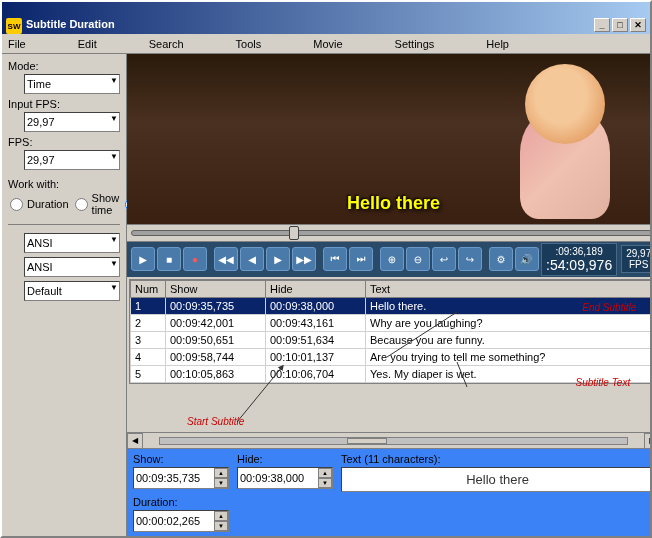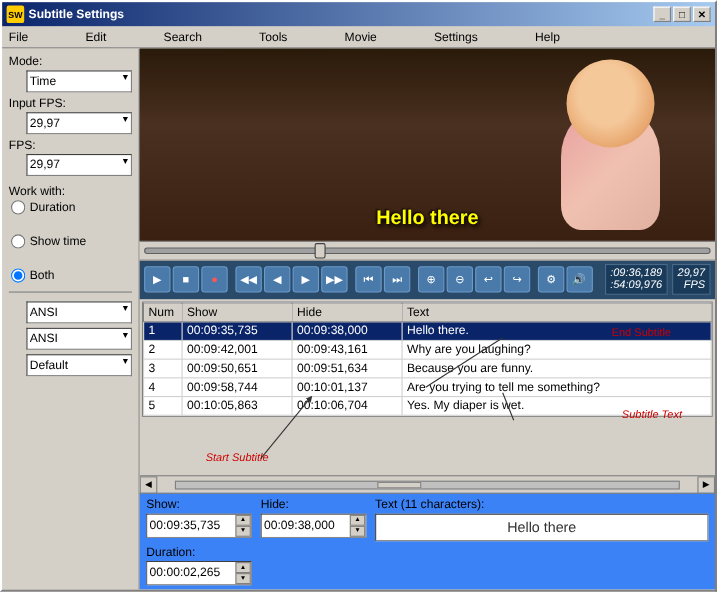"SW" .title-bar { align-items: center -> flex-start; padding: 0 4px -> 16px 4px }
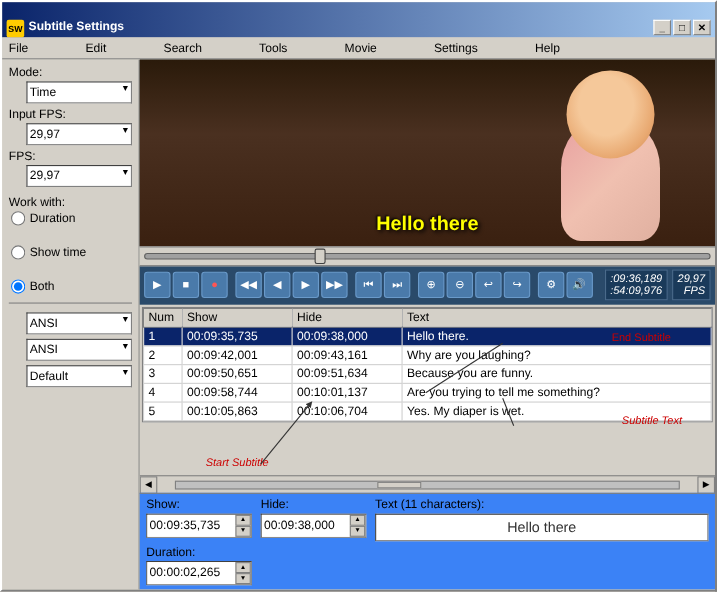"Subtitle Settings" span.title-bar-text { text: Settings -> Duration }
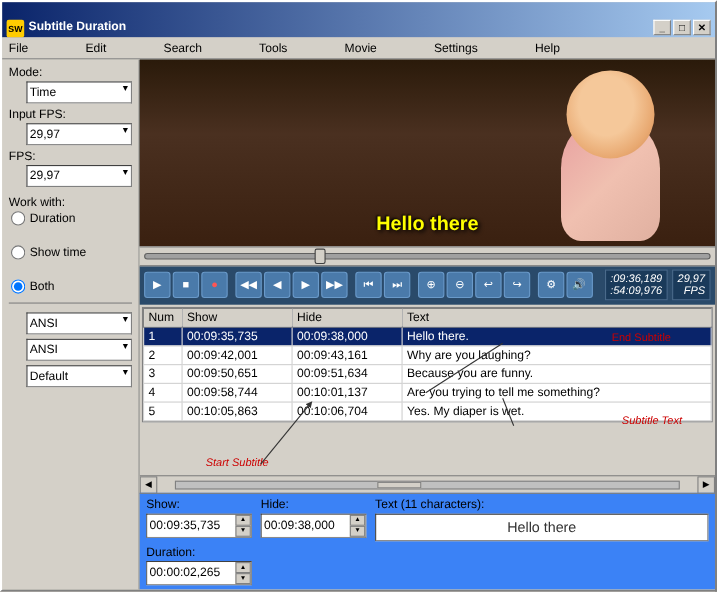"Duration" .radio-group { flex-direction: column -> none; gap: 18px -> 6px }
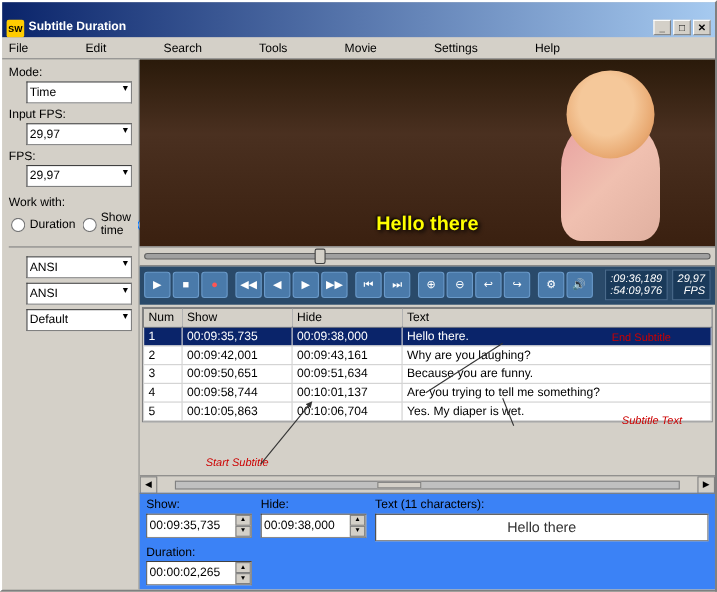":09:36,189" .time-display { font-style: italic -> none; text-align: right -> center }
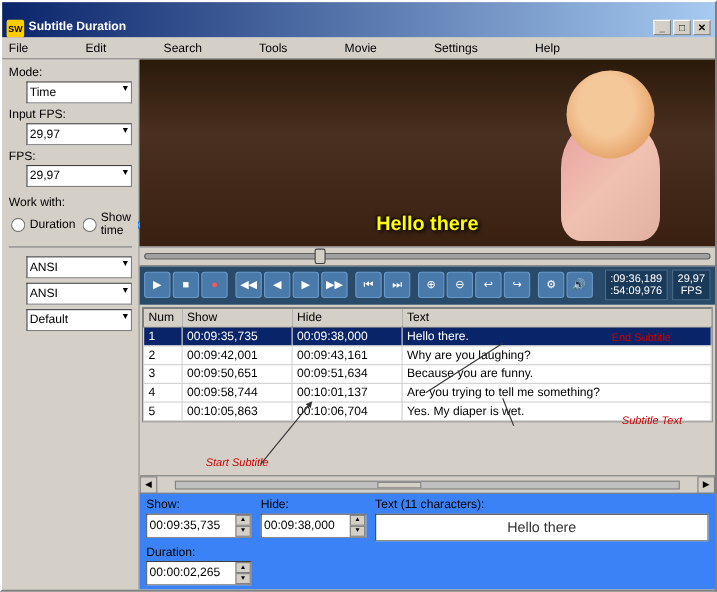":54:09,976" div { font-size: 10px -> 14px }
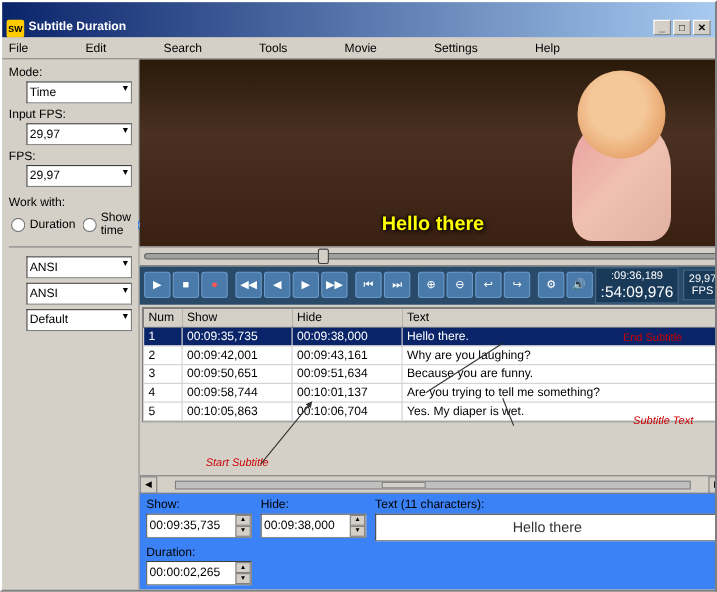"End Subtitle" div { font-style: none -> italic; right: 40px -> 24px }
